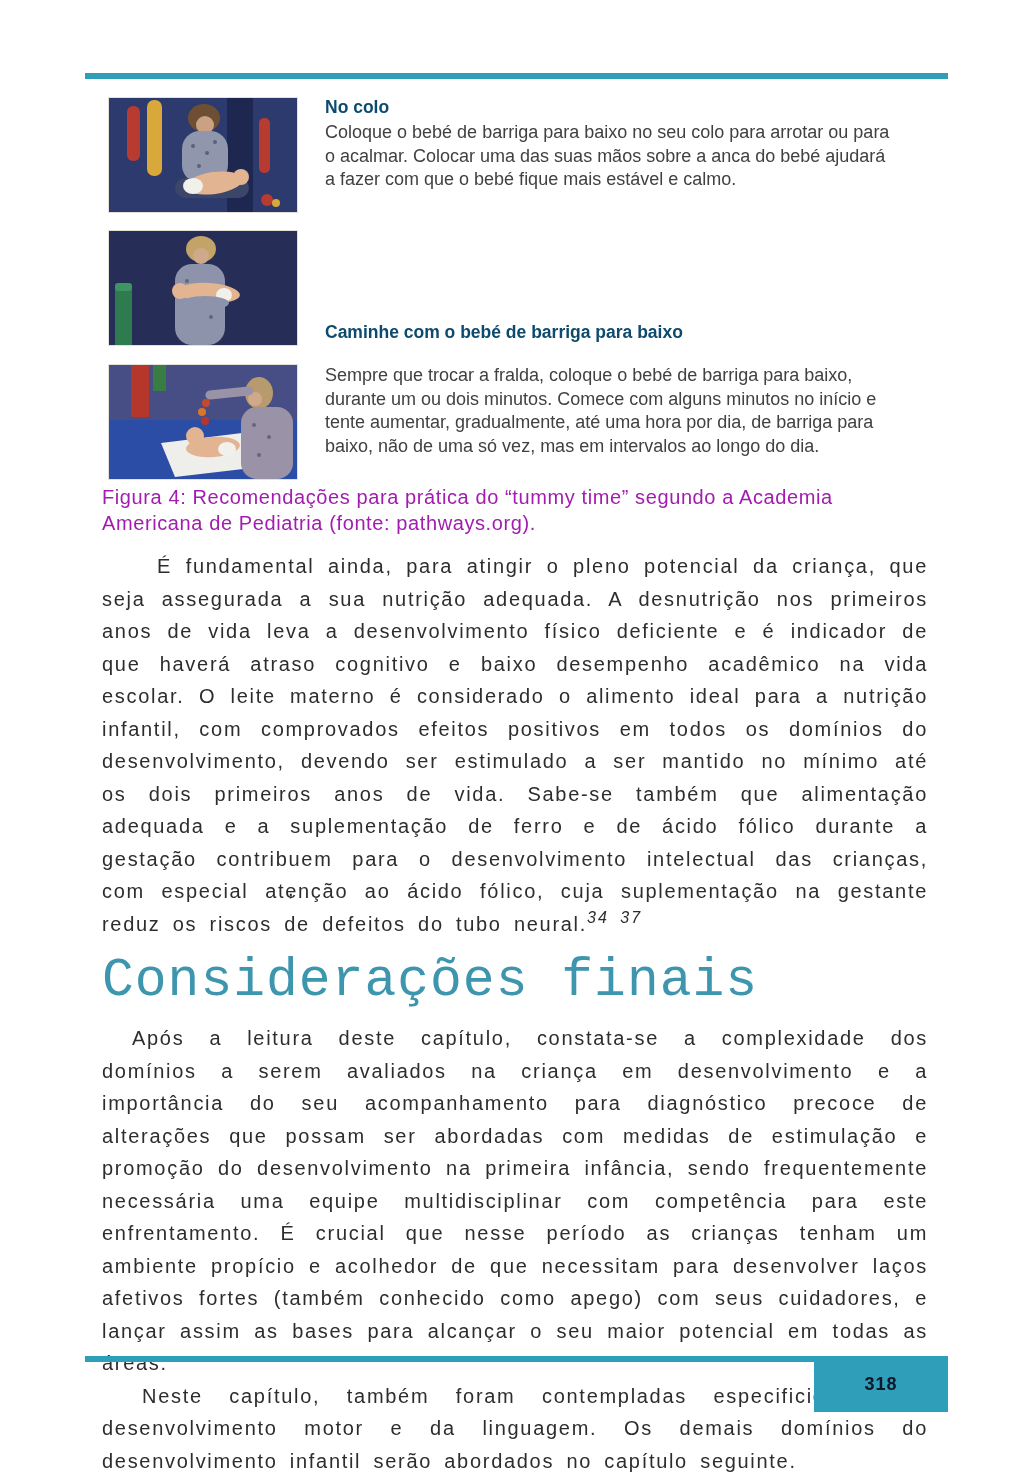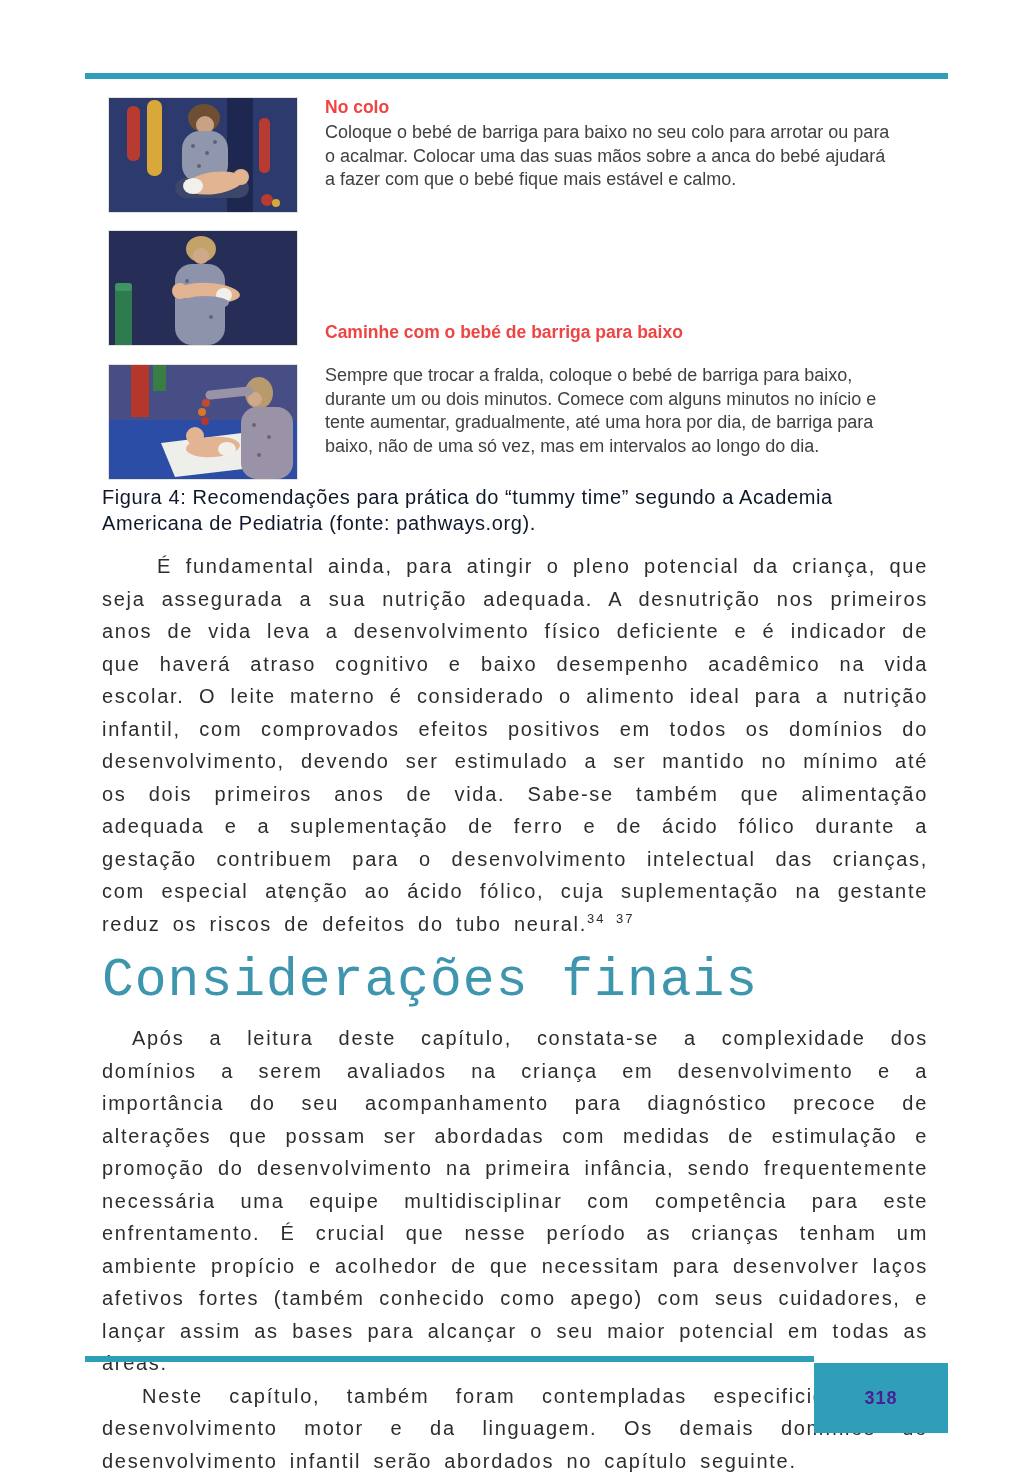"No colo" .fig-heading { color: #ef4444 -> #0c4a6e }
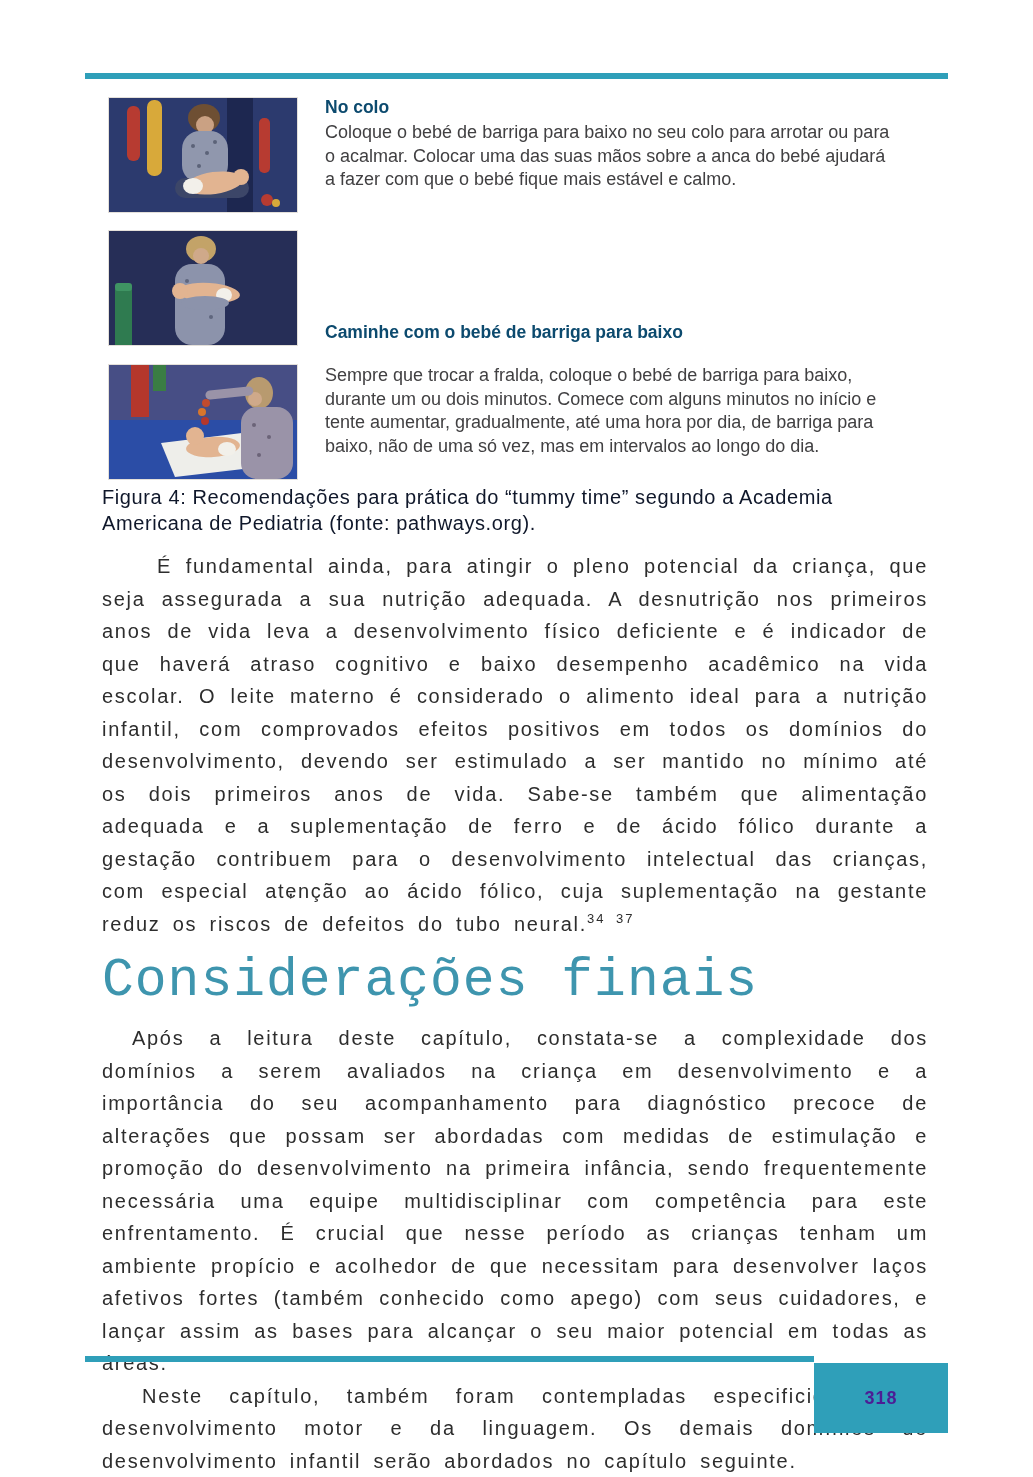"Figura 4: Recomendações para prática" .caption { color: #0f172a -> #a21caf }
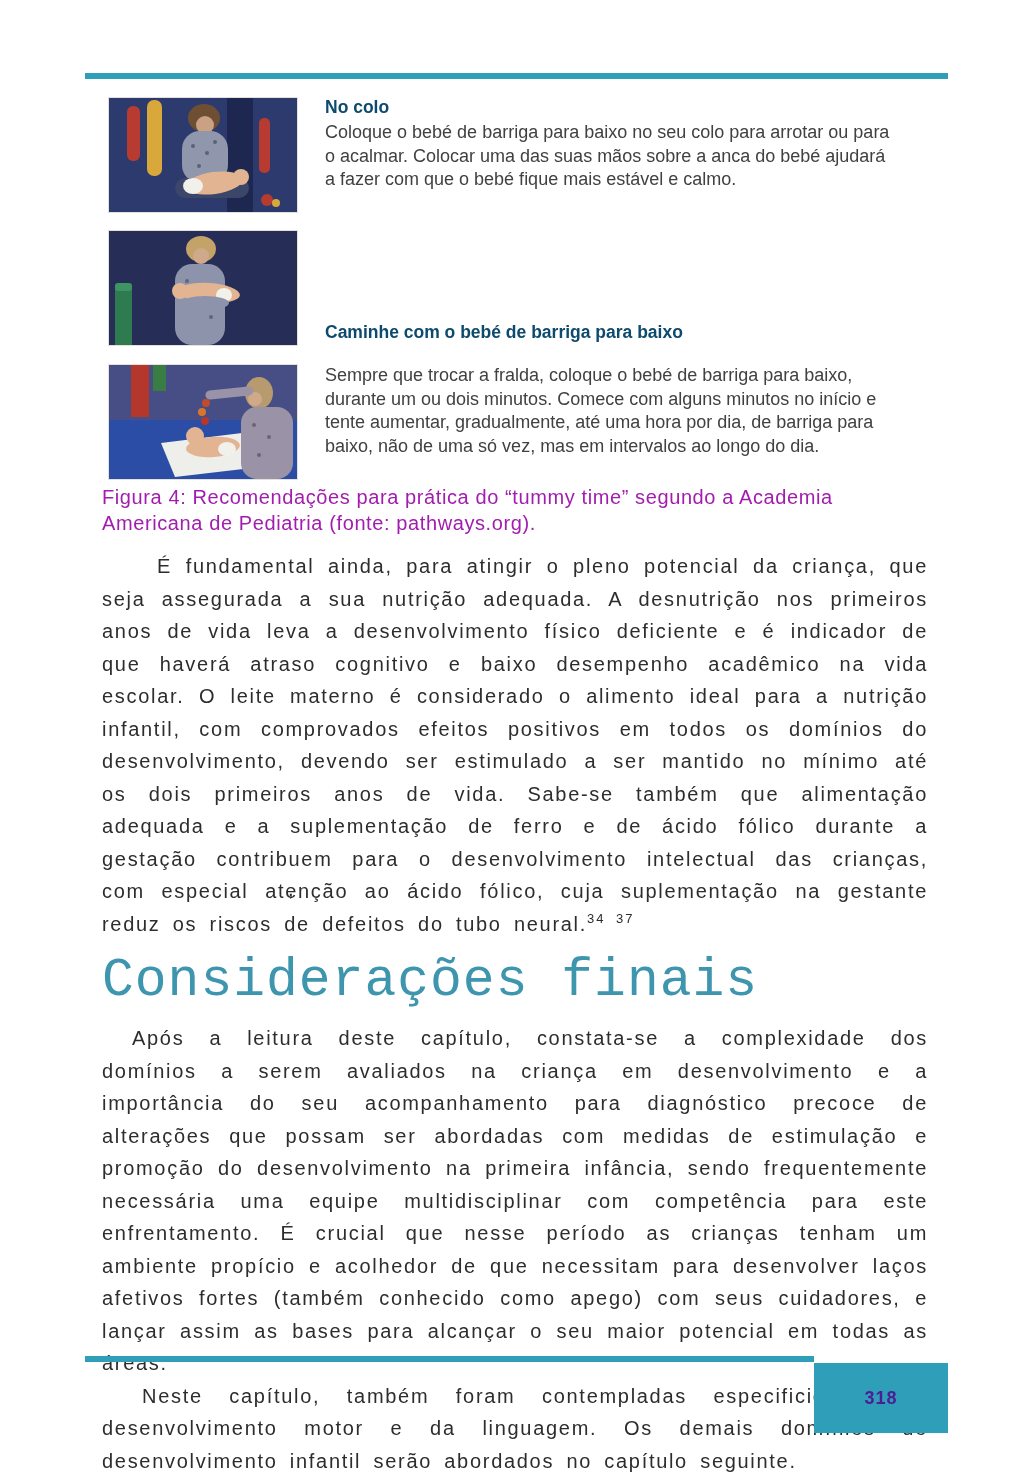"34 37" sup.refs { font-size: 13px -> 16px; font-style: none -> italic }
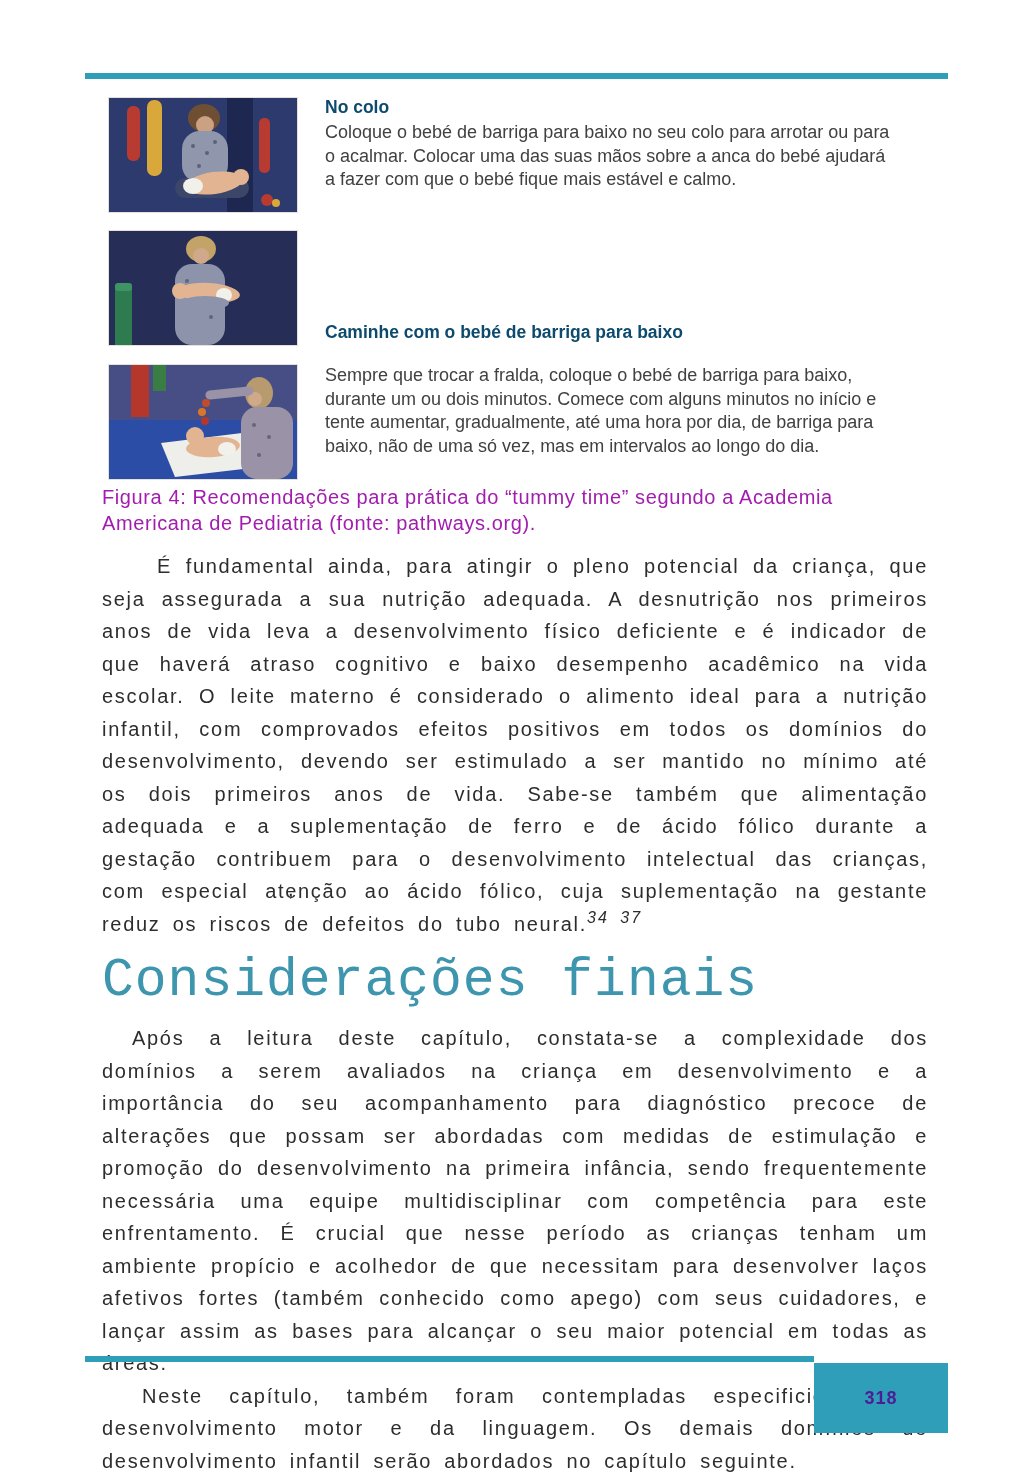"318" .page-number-box { color: #4c1d95 -> #0f172a; height: 70px -> 56px; margin-top: 7px -> none }
